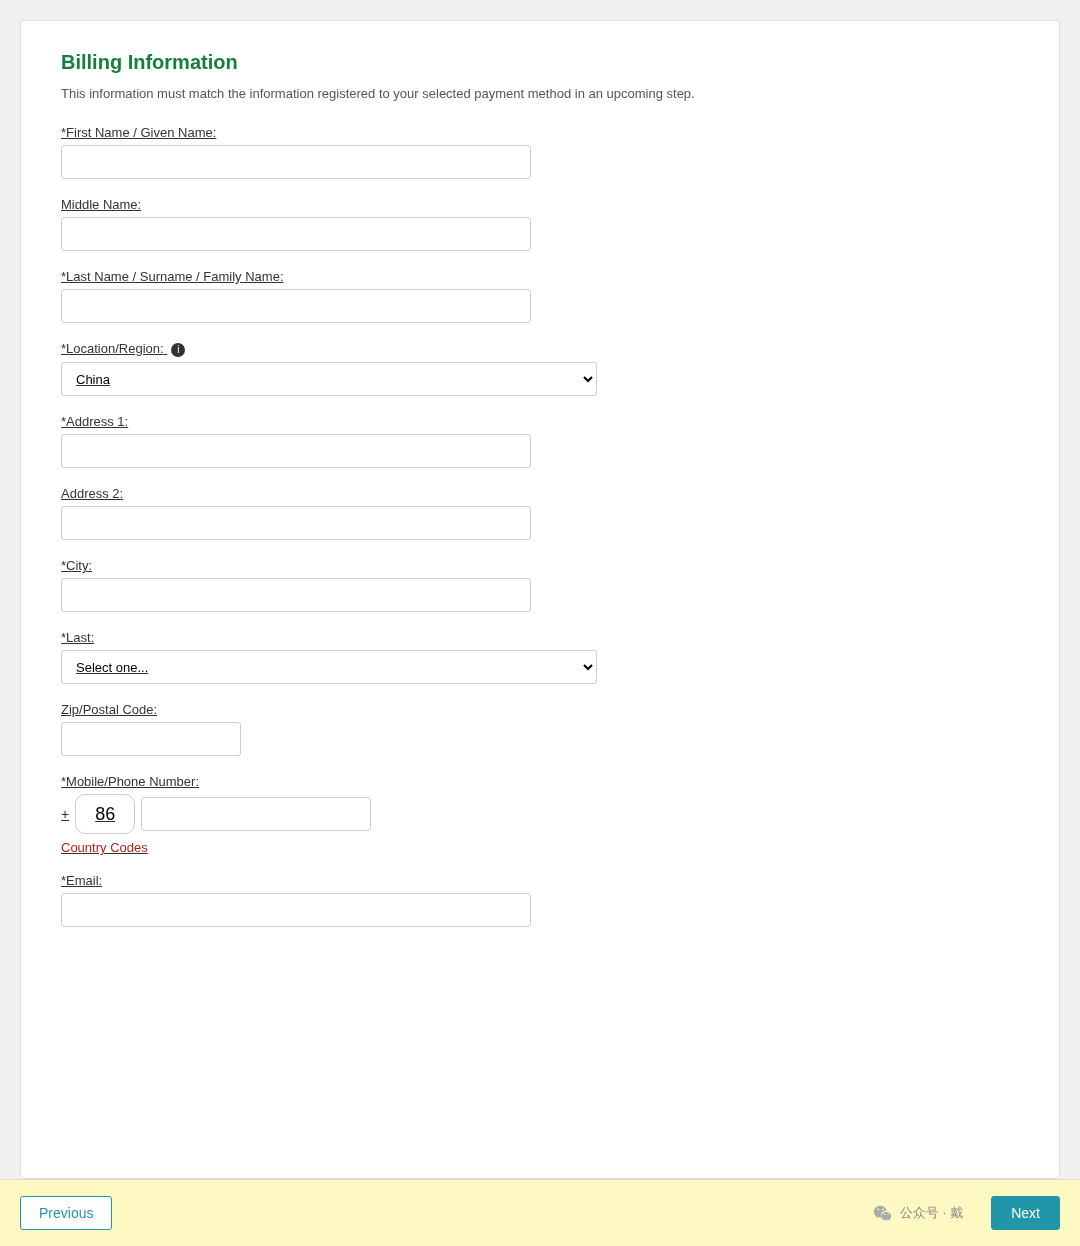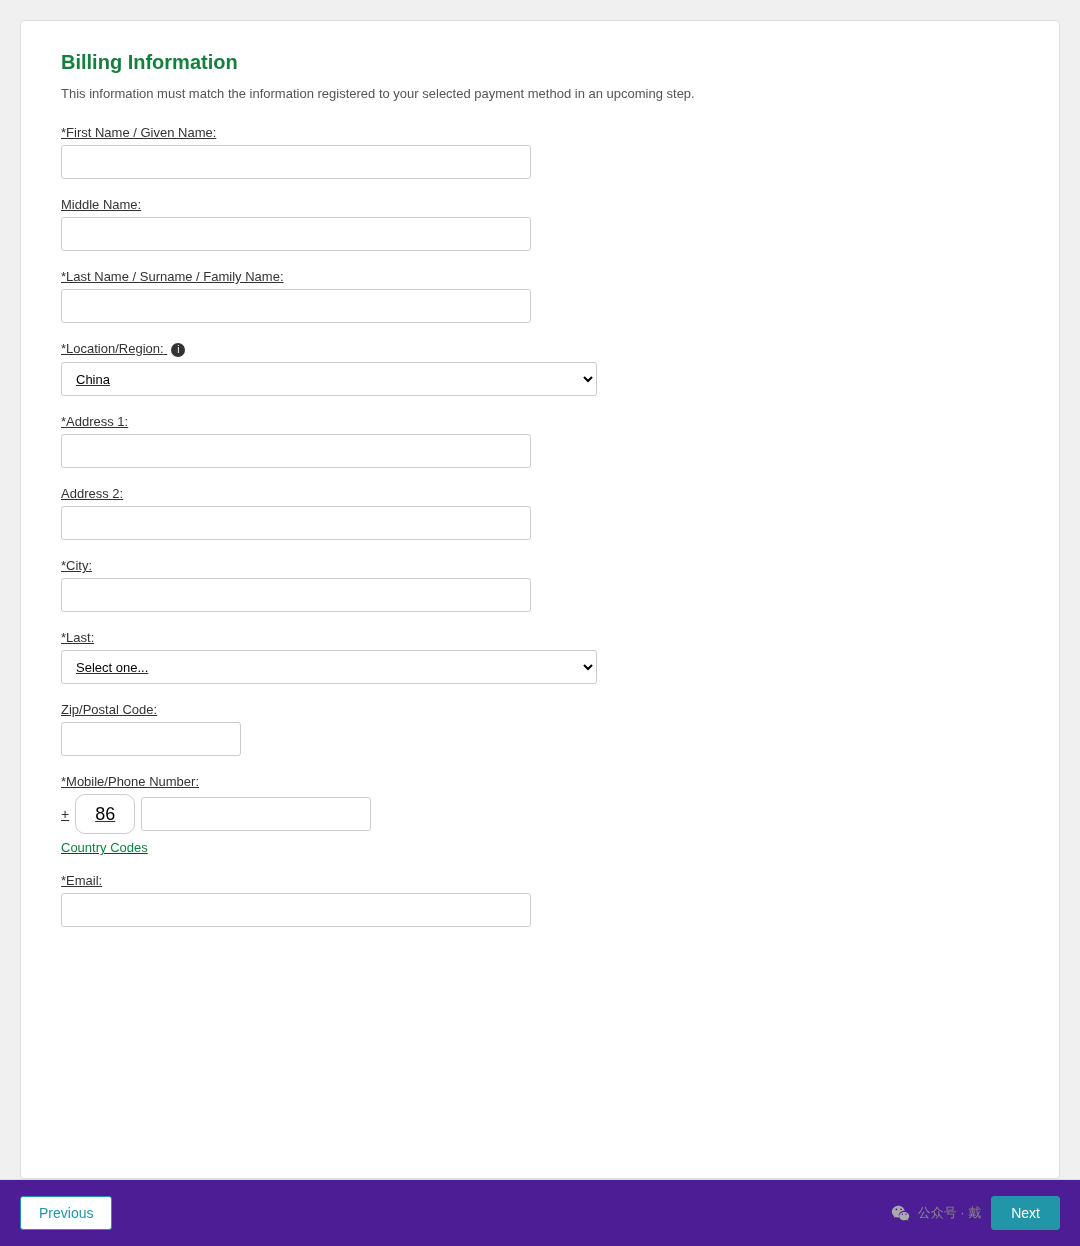"Country Codes" .country-codes-link { color: #15803d -> #b91c1c }
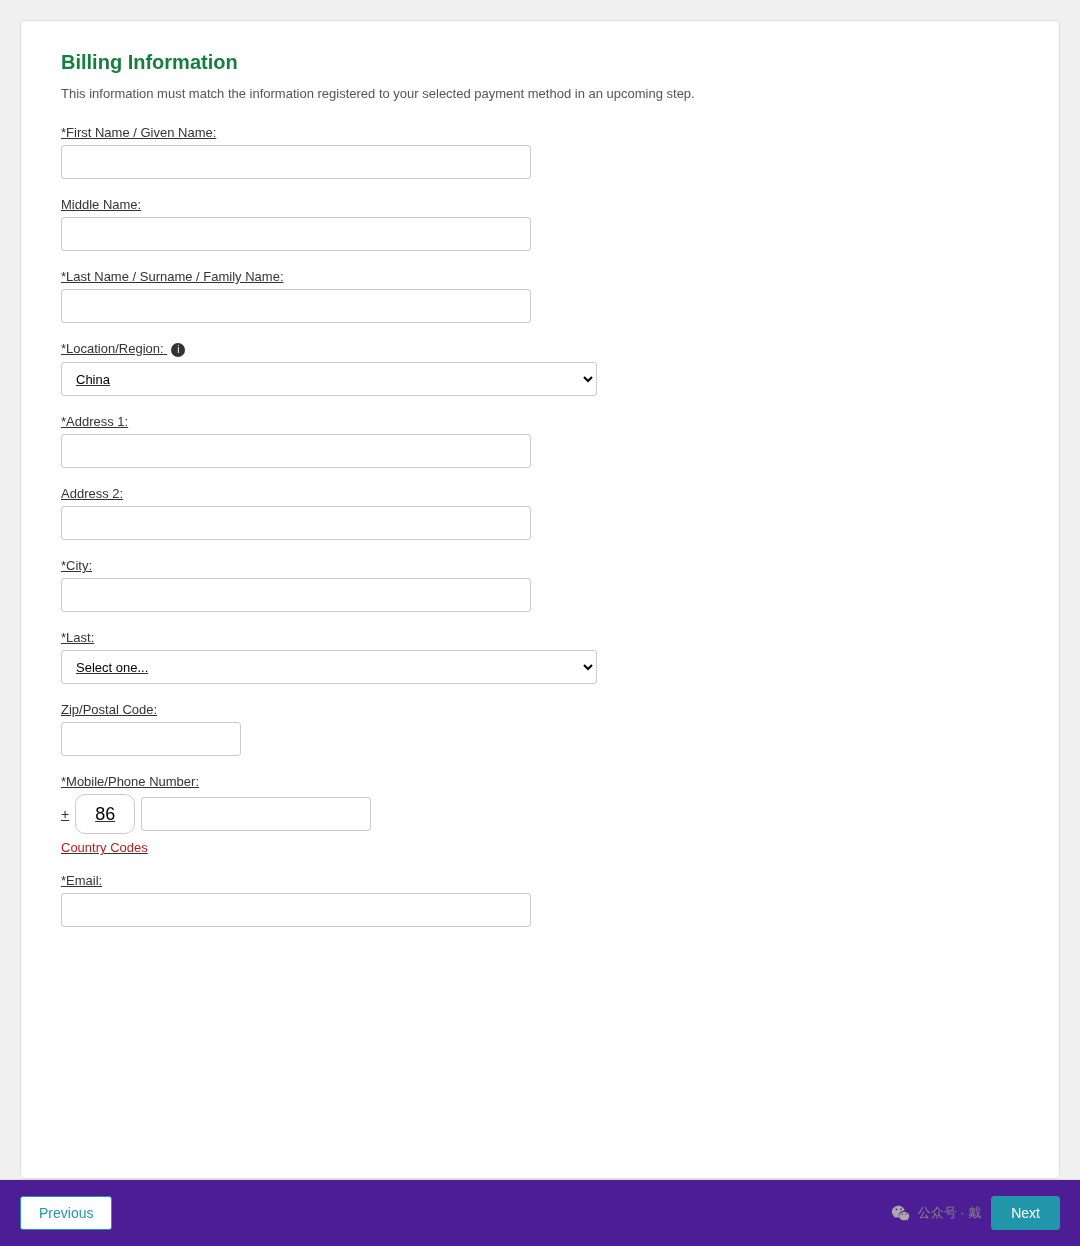"Previous" .footer-bar { background: #4c1d95 -> #fef9c3 }
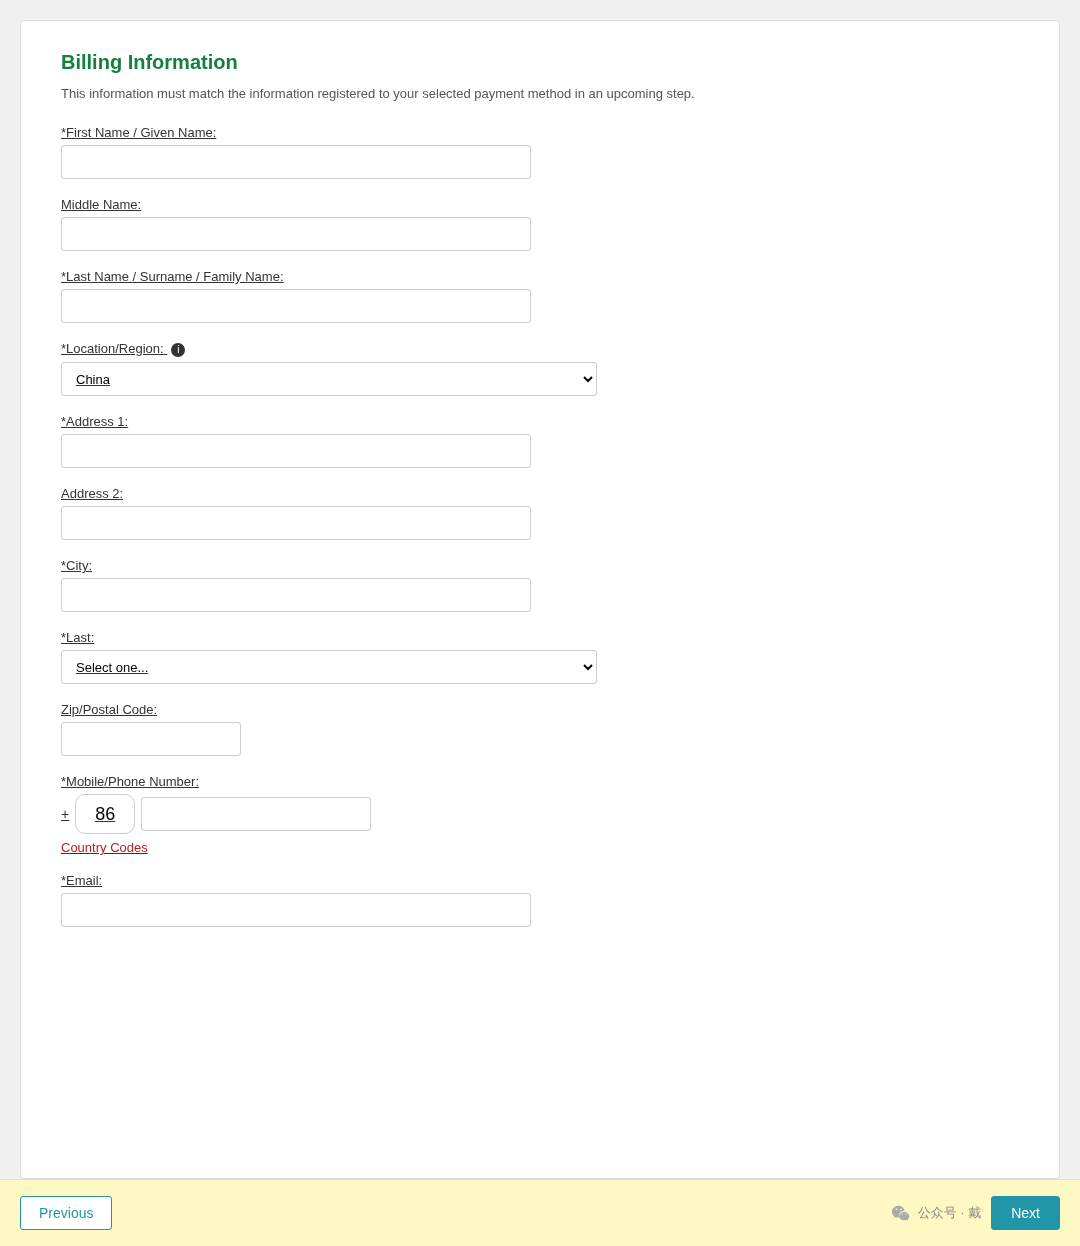"公众号 · 戴" .footer-right { gap: 10px -> 28px }
